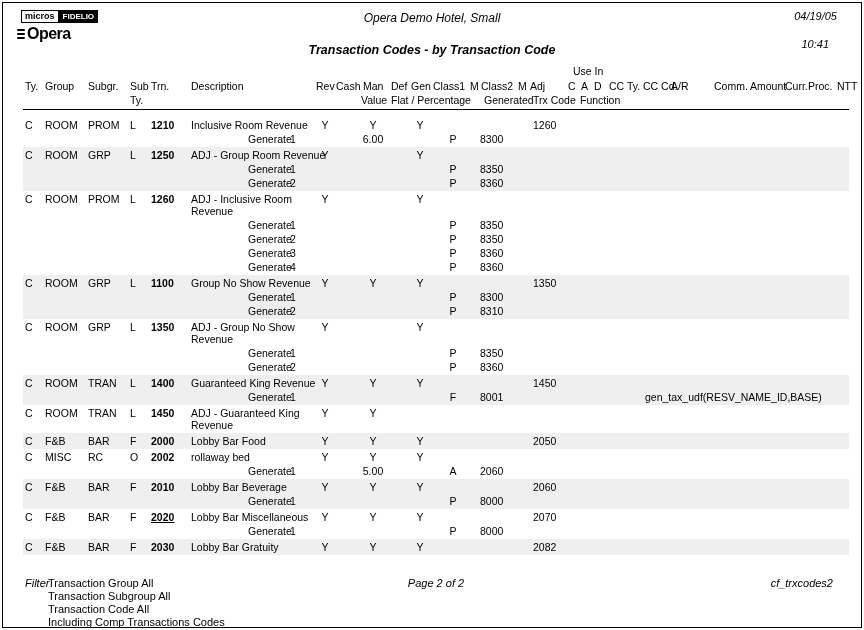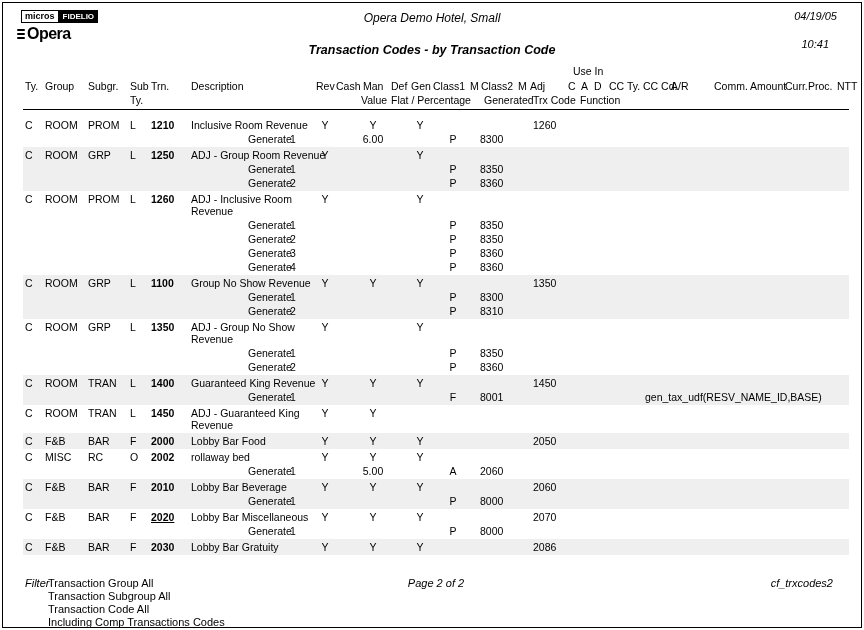"2086" span.cl { text: 2086 -> 2082 }
